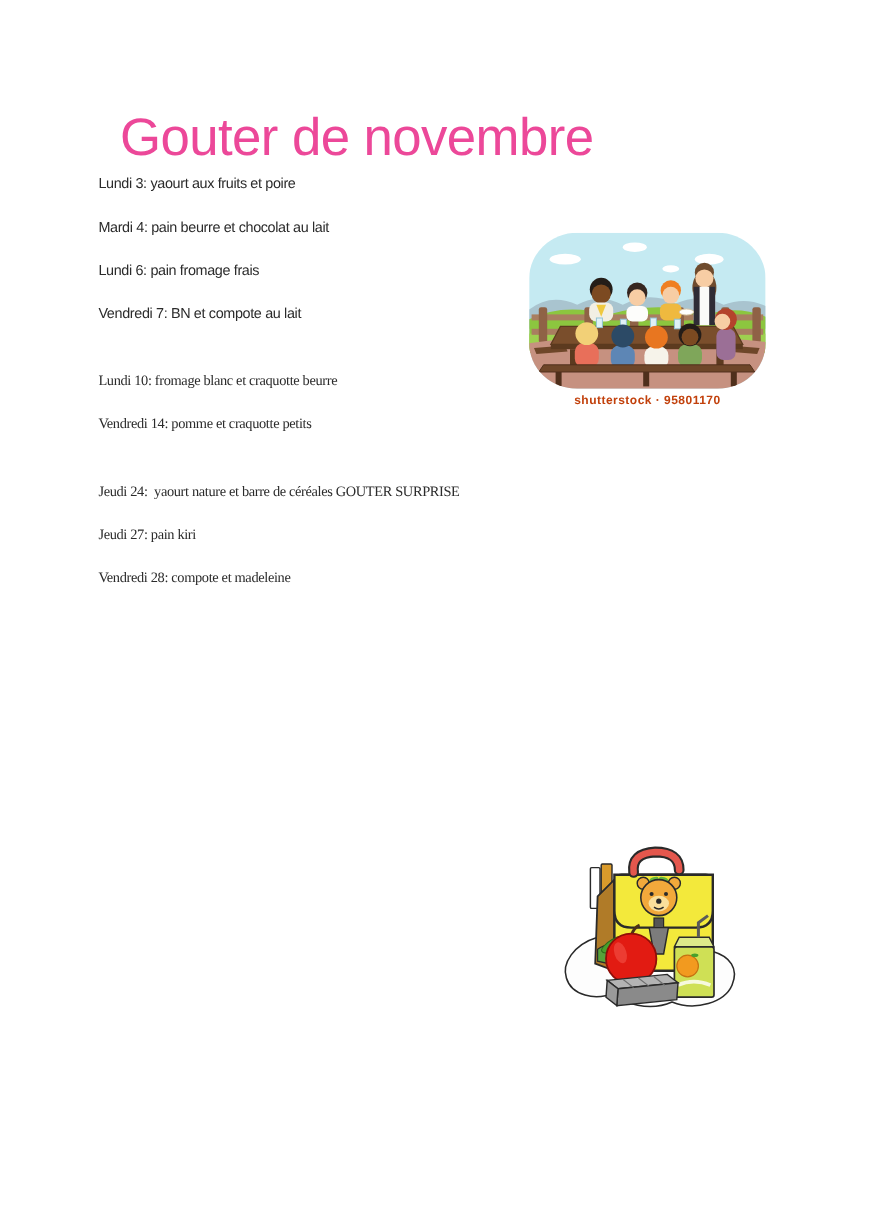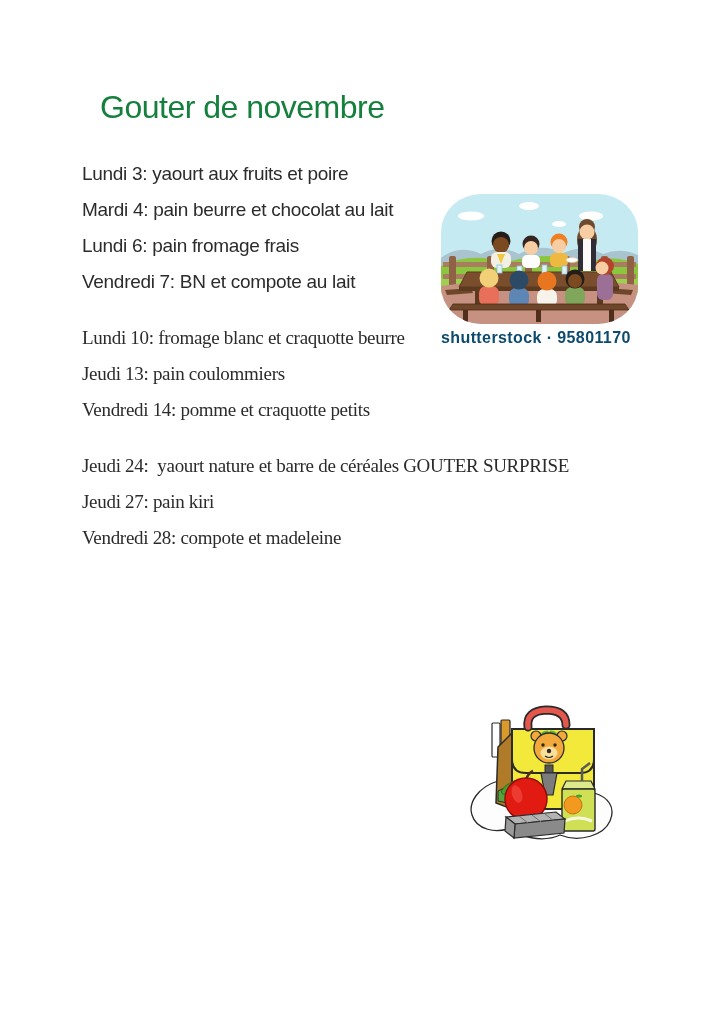"Gouter de novembre" .title { color: #15803d -> #ec4899; font-size: 32px -> 44px }
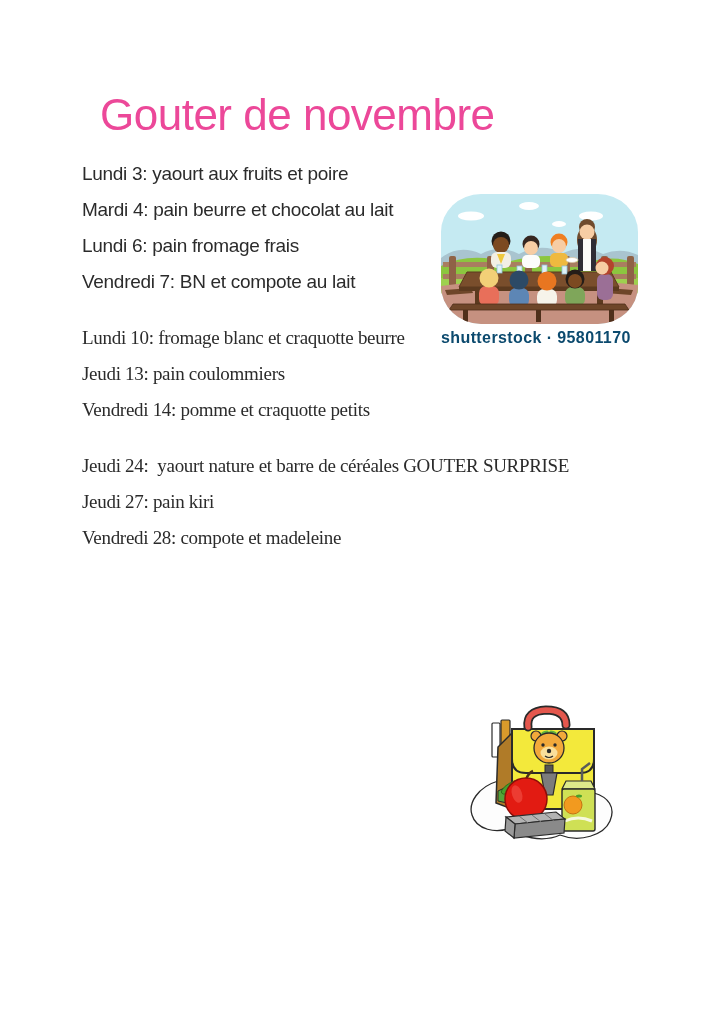"Lundi 3: yaourt aux fruits" .menu { font-size: 19px -> 12px; top: 156px -> 135px }
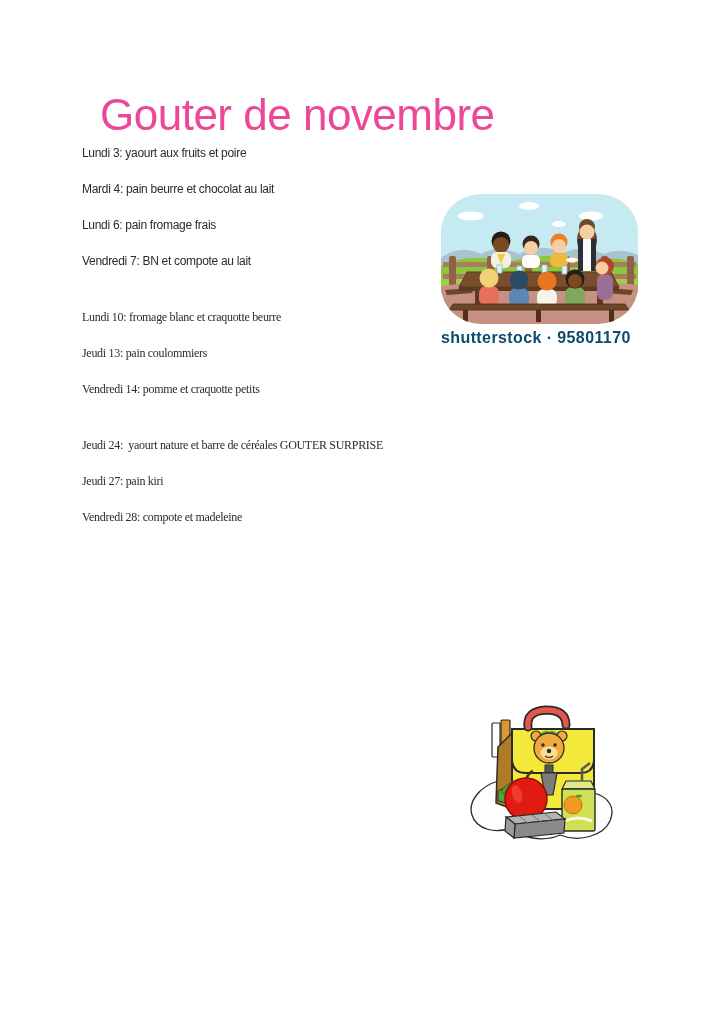"shutterstock · 95801170" .picnic-caption { color: #0c4a6e -> #c2410c; font-size: 16px -> 10px; text-align: none -> center }
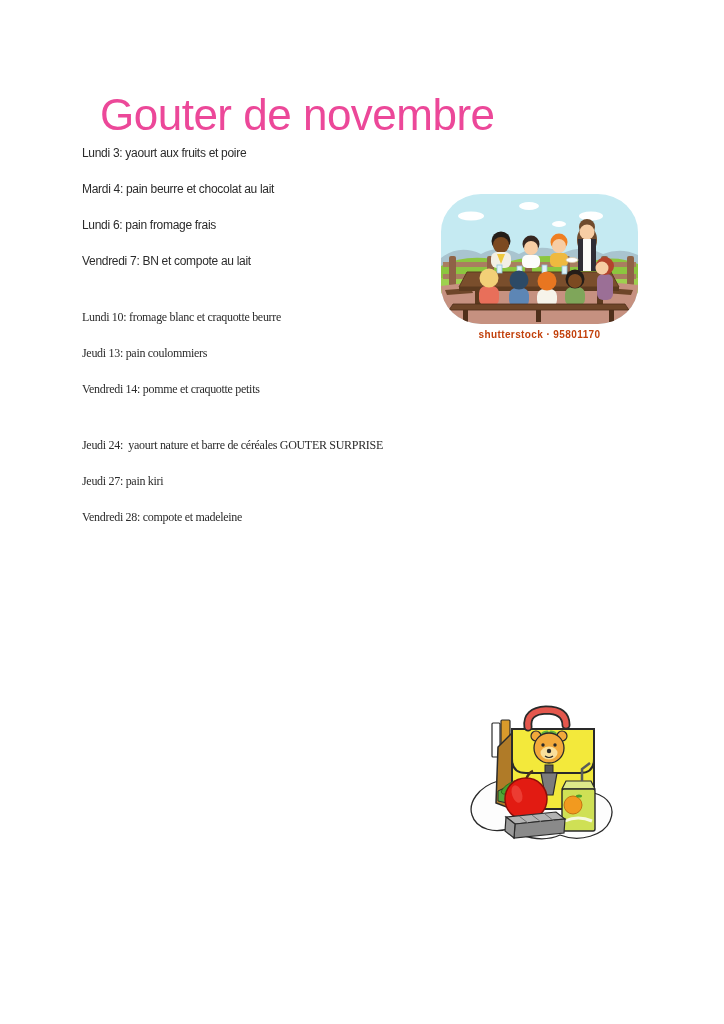"Jeudi 13: pain coulommiers" p.menu-line { html: <p>Jeudi 13: pain coulommiers</p> -> none }
